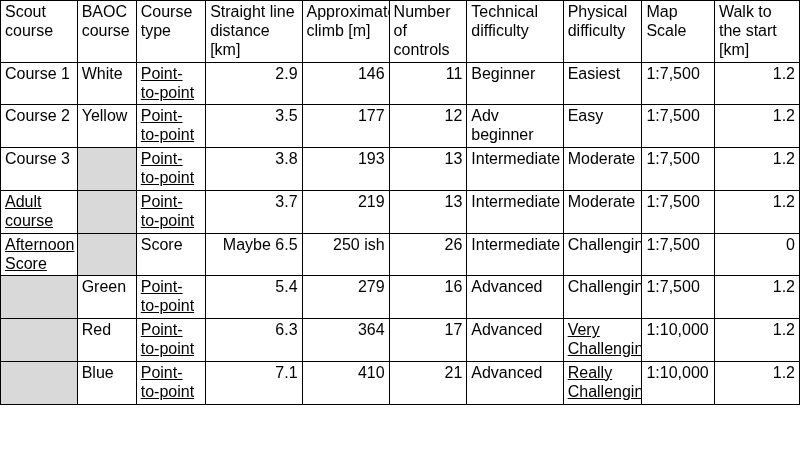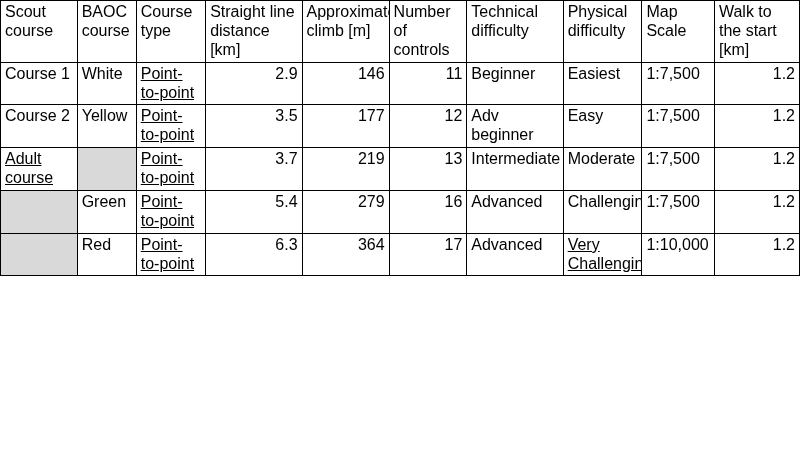"Course 3" tr.rowtall { html: none -> <tr> <td>Course 3</td> <td></td> <td>Point-to-point</td> <td>3.8</td> <td>193</td> <td>13</td> <td>Intermediate</td> <td>Moderate</td> <td>1:7,500</td> <td>1.2</td> </tr> }
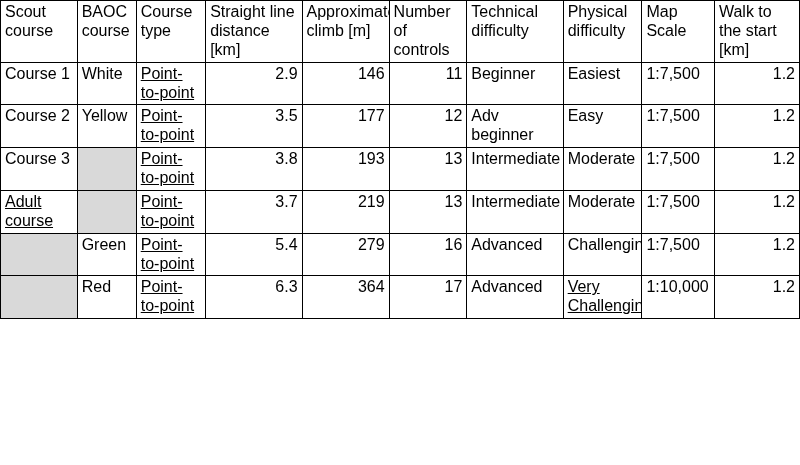"Afternoon Score" tr.rowtall { html: none -> <tr> <td>Afternoon Score</td> <td></td> <td>Score</td> <td>Maybe 6.5</td> <td>250 ish</td> <td>26</td> <td>Intermediate</td> <td>Challenging</td> <td>1:7,500</td> <td>0</td> </tr> }
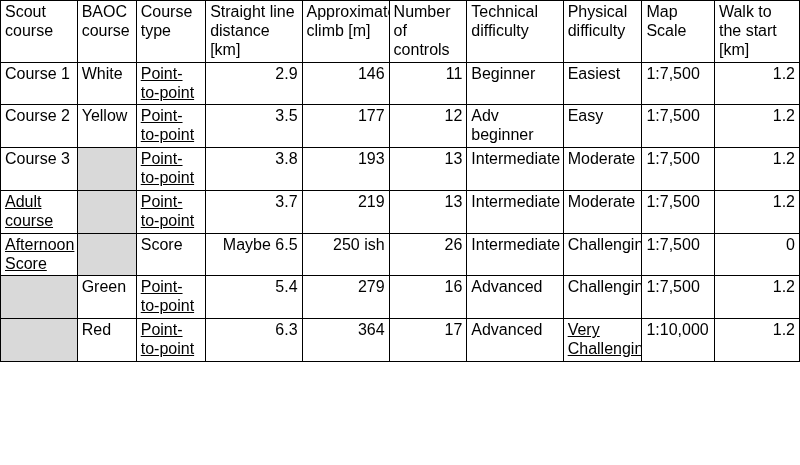"Blue" tr.rowtall { html: none -> <tr> <td></td> <td>Blue</td> <td>Point-to-point</td> <td>7.1</td> <td>410</td> <td>21</td> <td>Advanced</td> <td>Really Challenging</td> <td>1:10,000</td> <td>1.2</td> </tr> }
